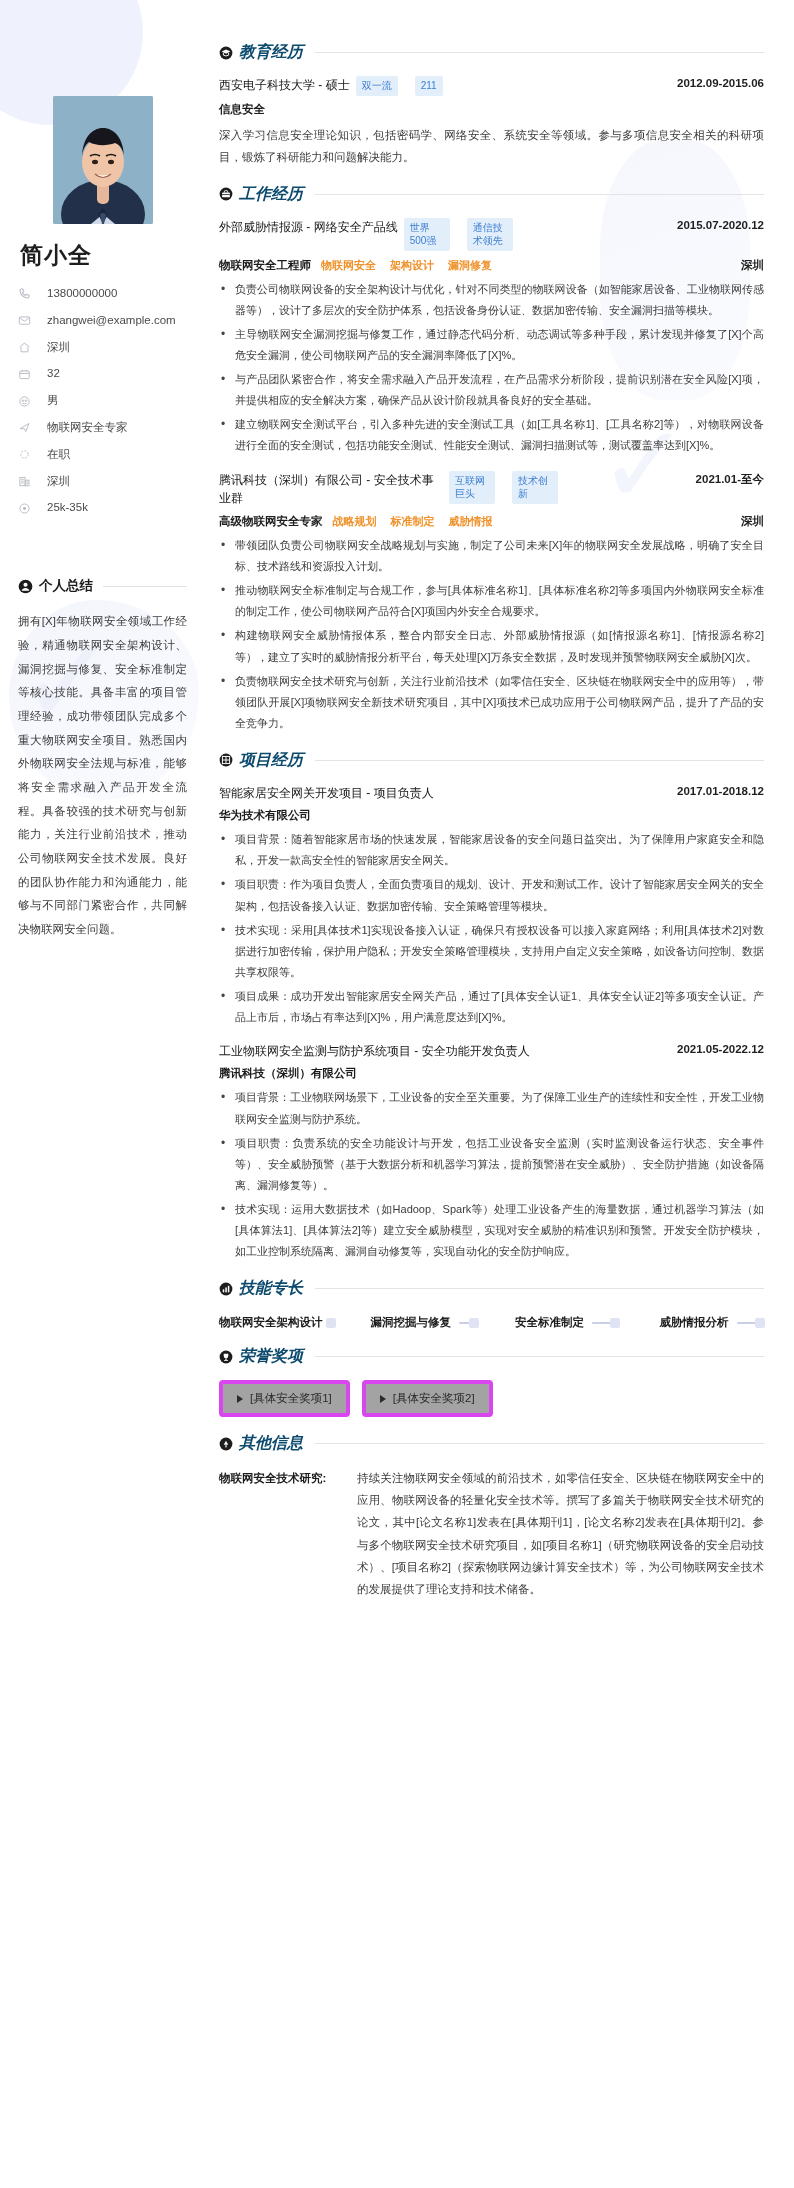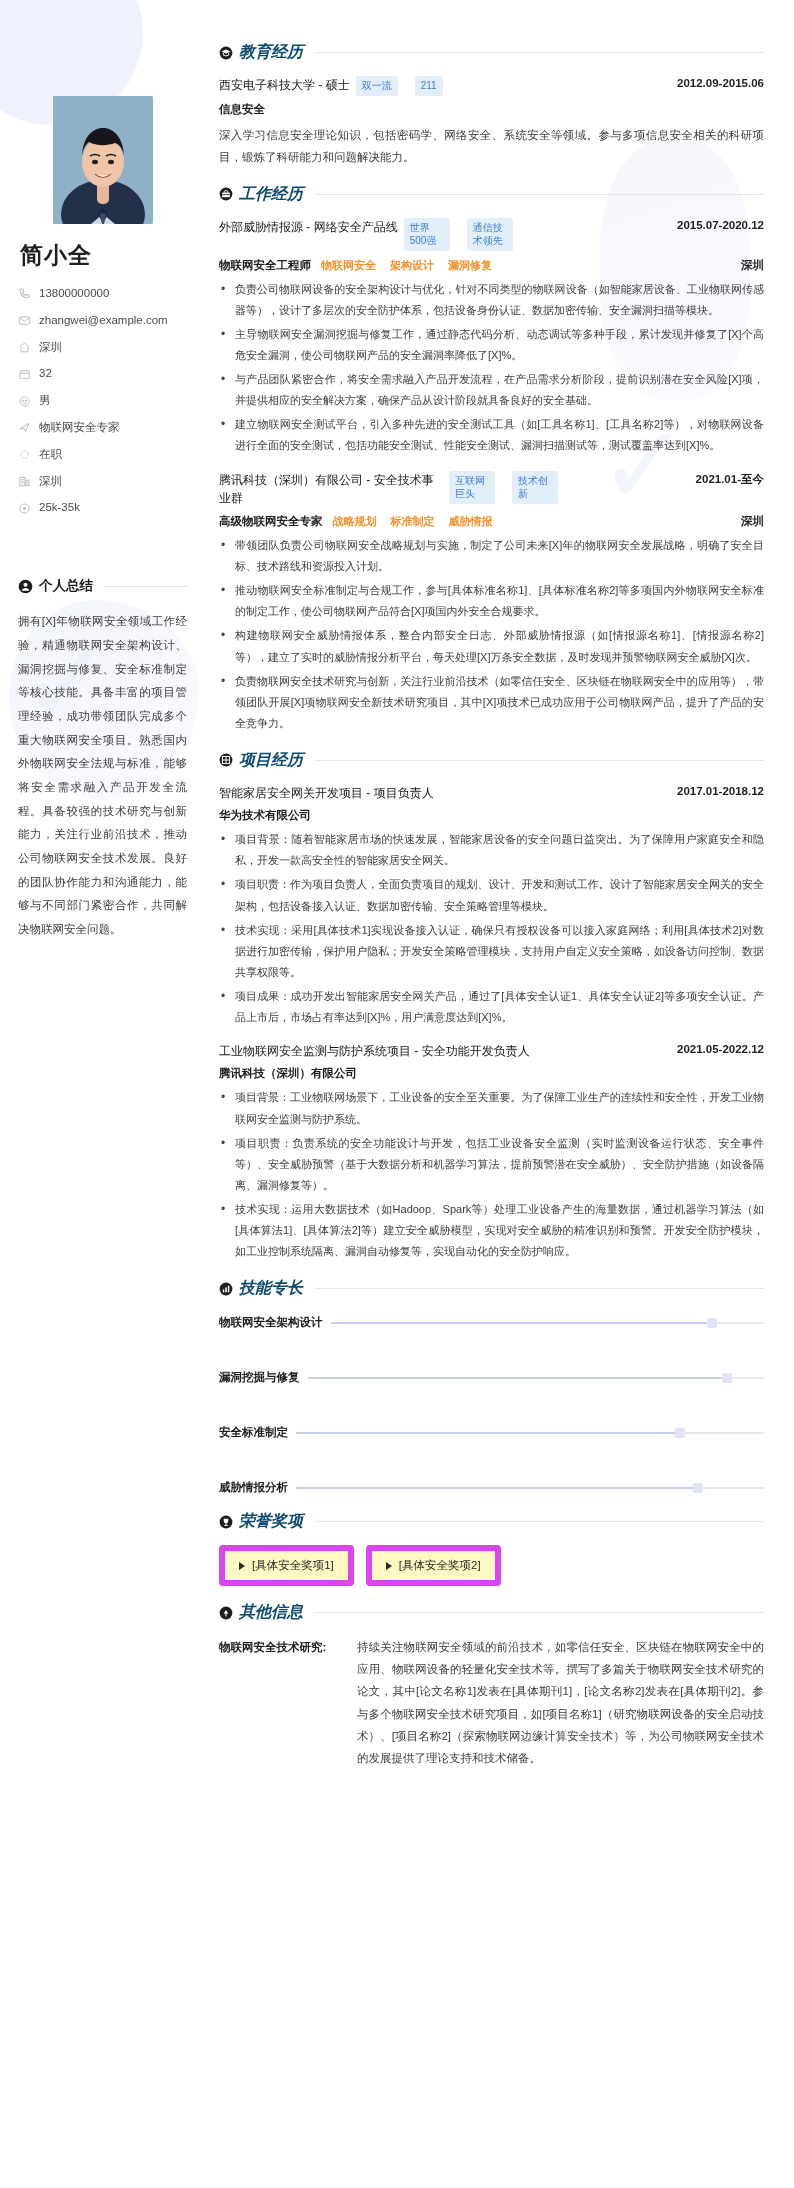"13800000000" .contact-item { gap: 8px -> 16px }
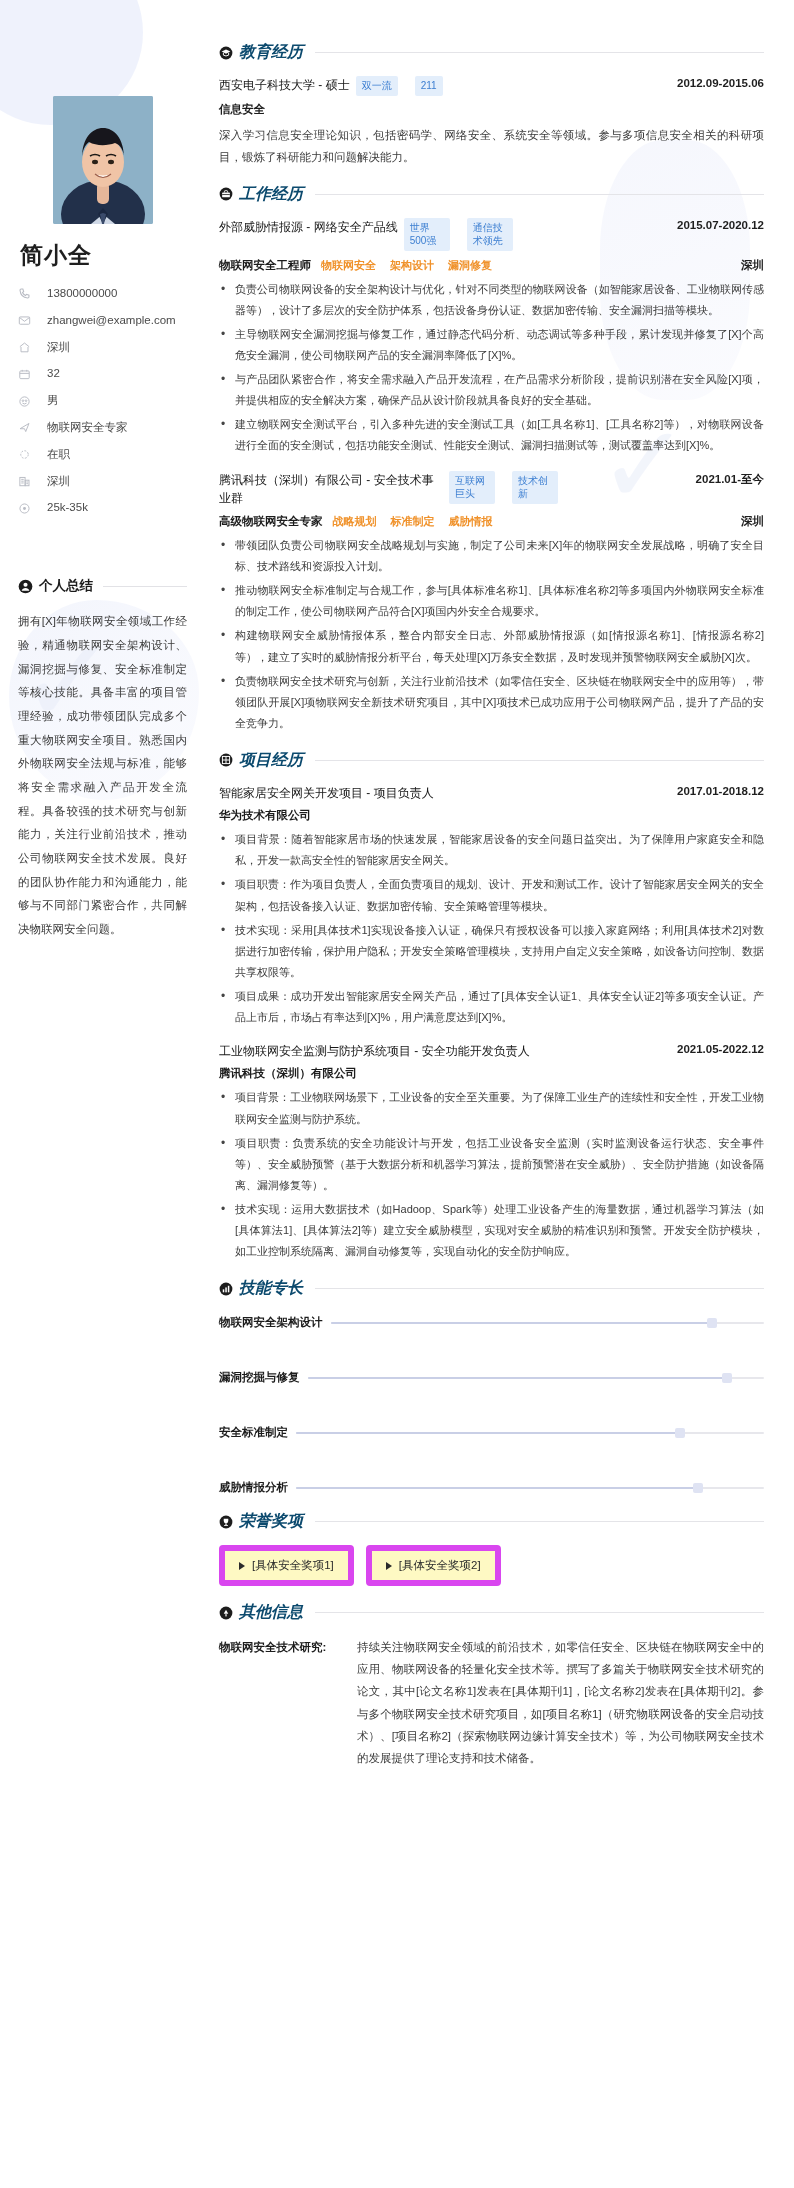"物联网安全架构设计" .skill-grid { grid-template-columns: 1fr -> 1fr 1fr 1fr 1fr }
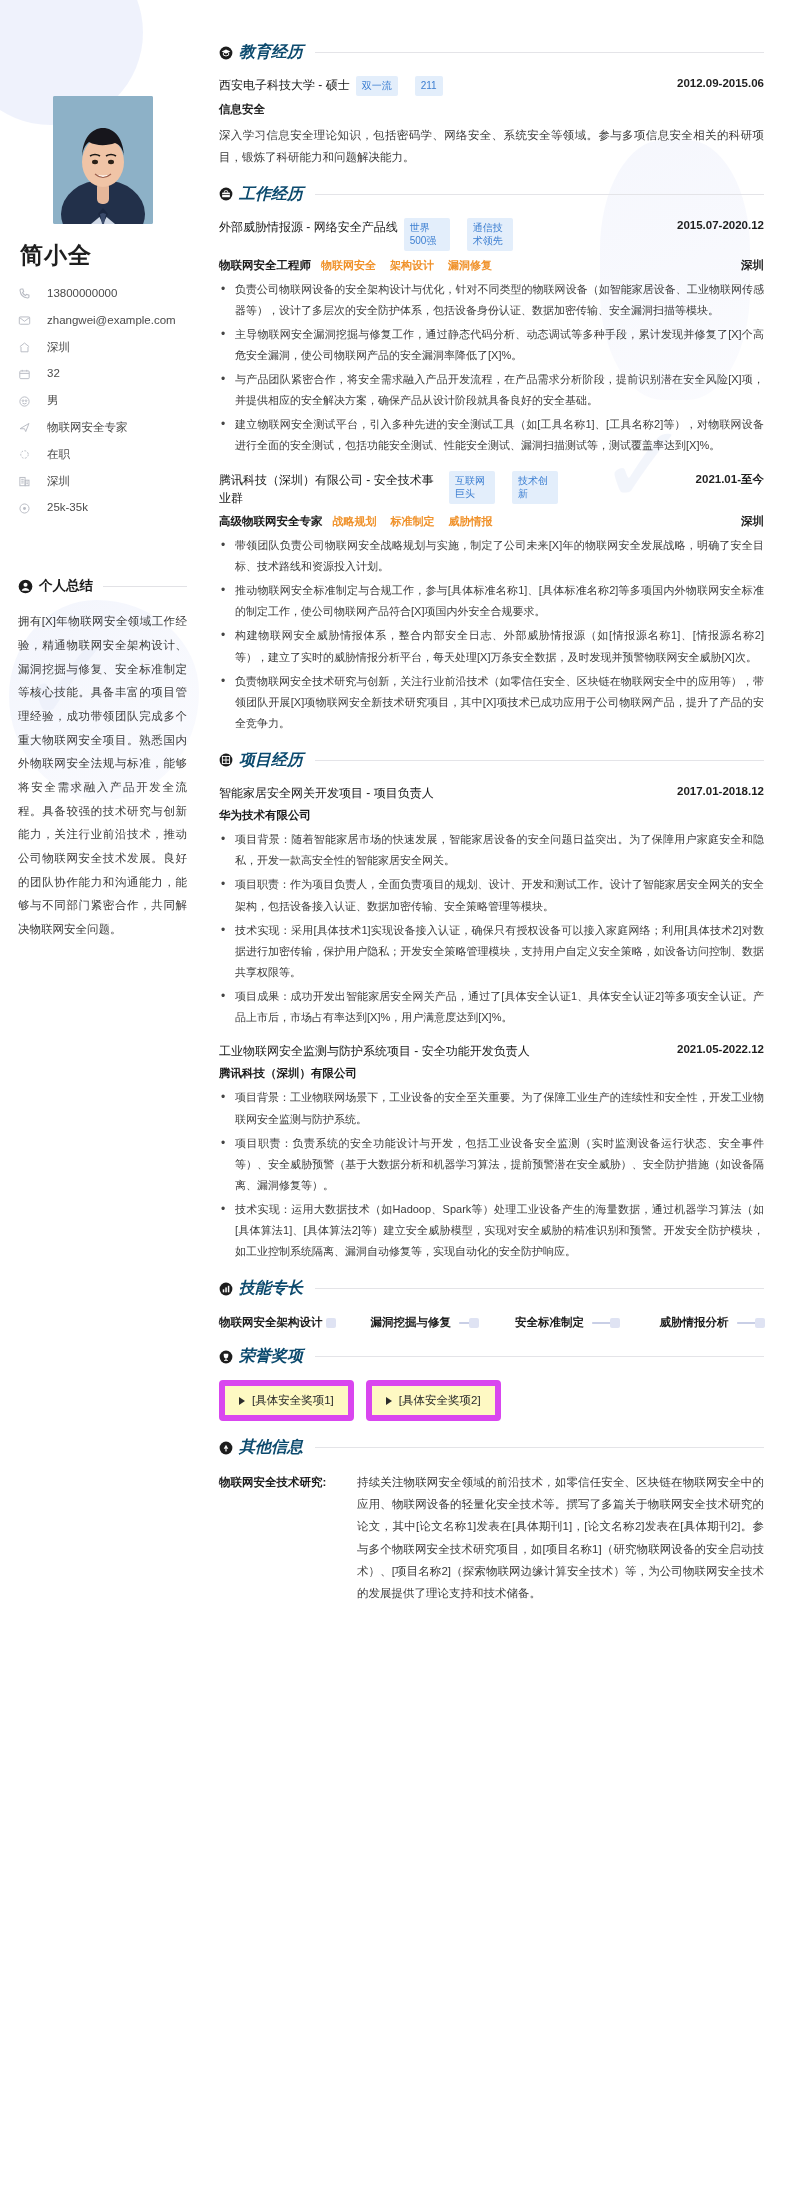"[具体安全奖项1]" .award-chip { background: #fef9c3 -> #a3a3a3; border: 6px solid #d946ef -> 4px solid #d946ef }
